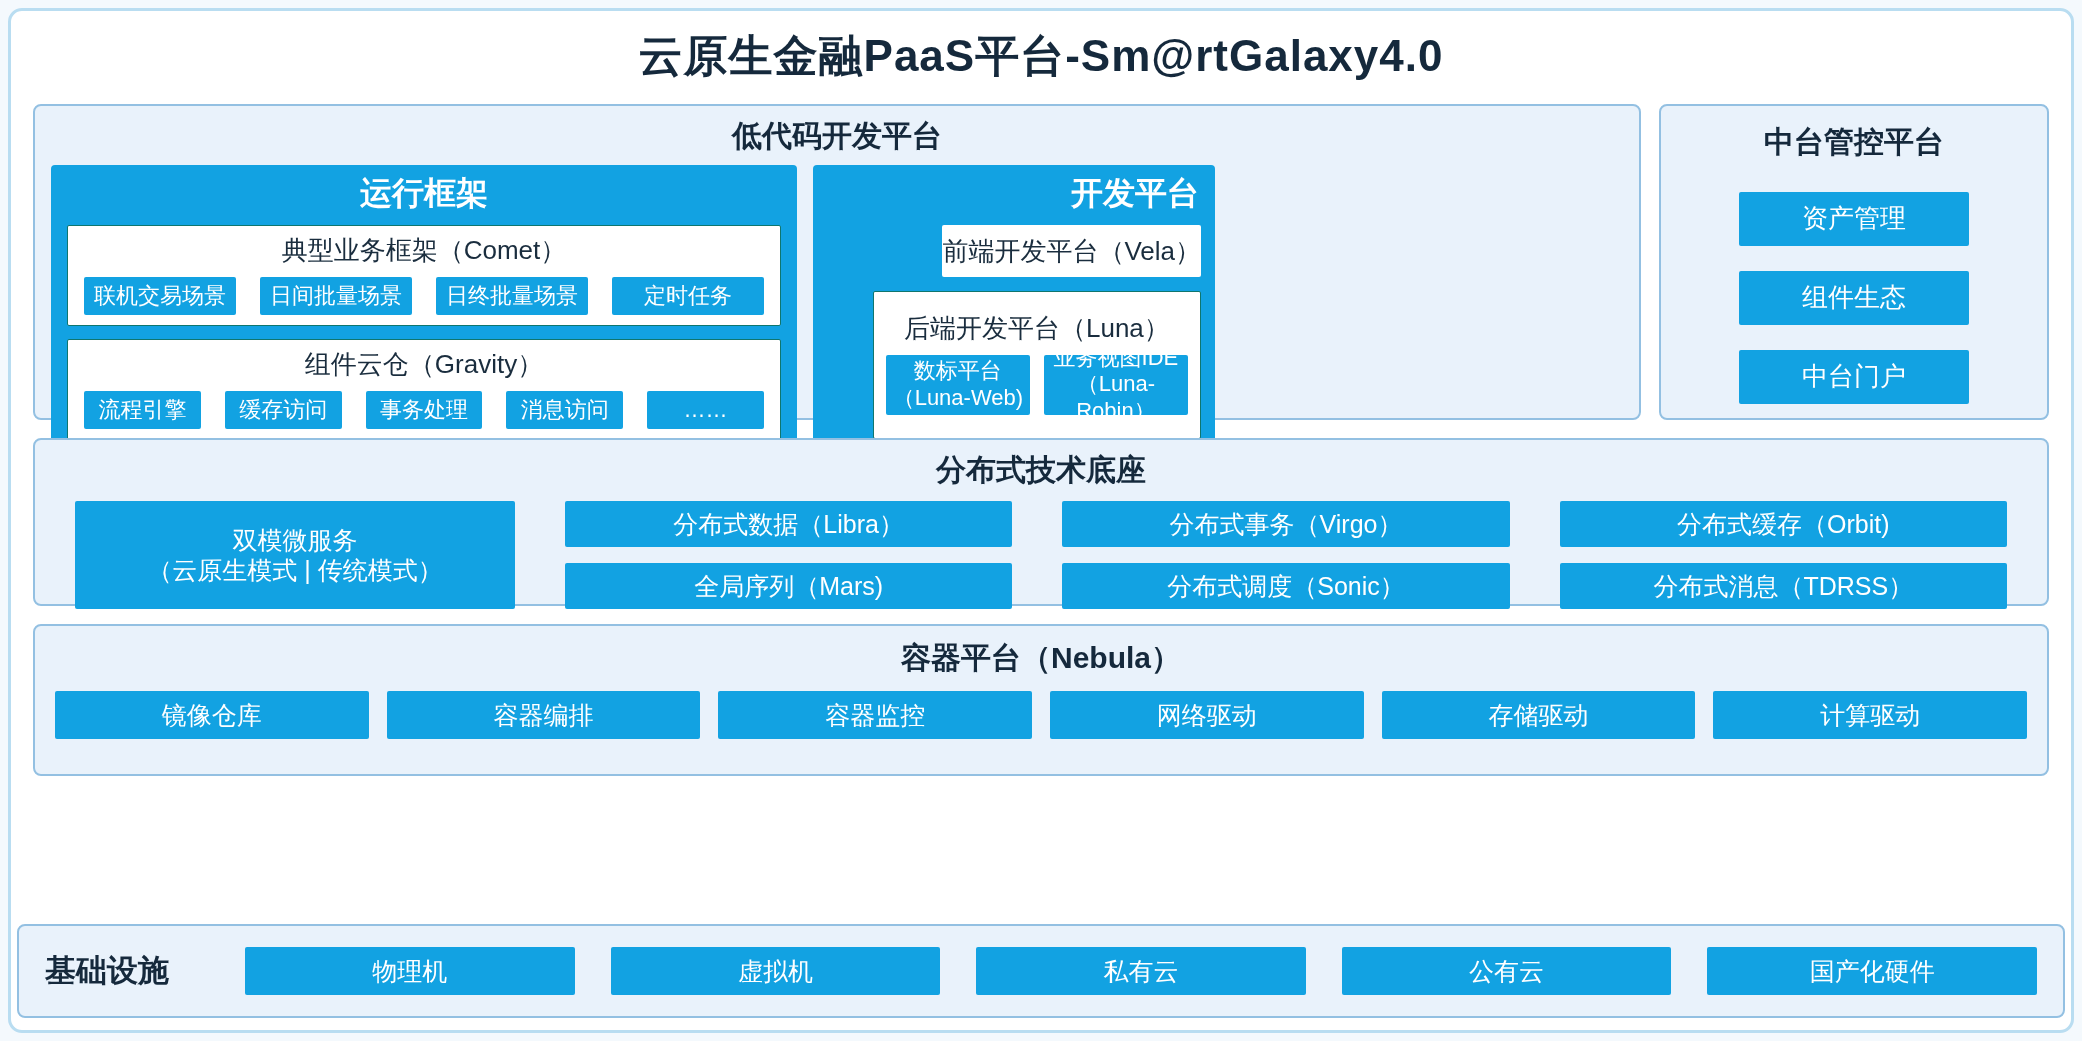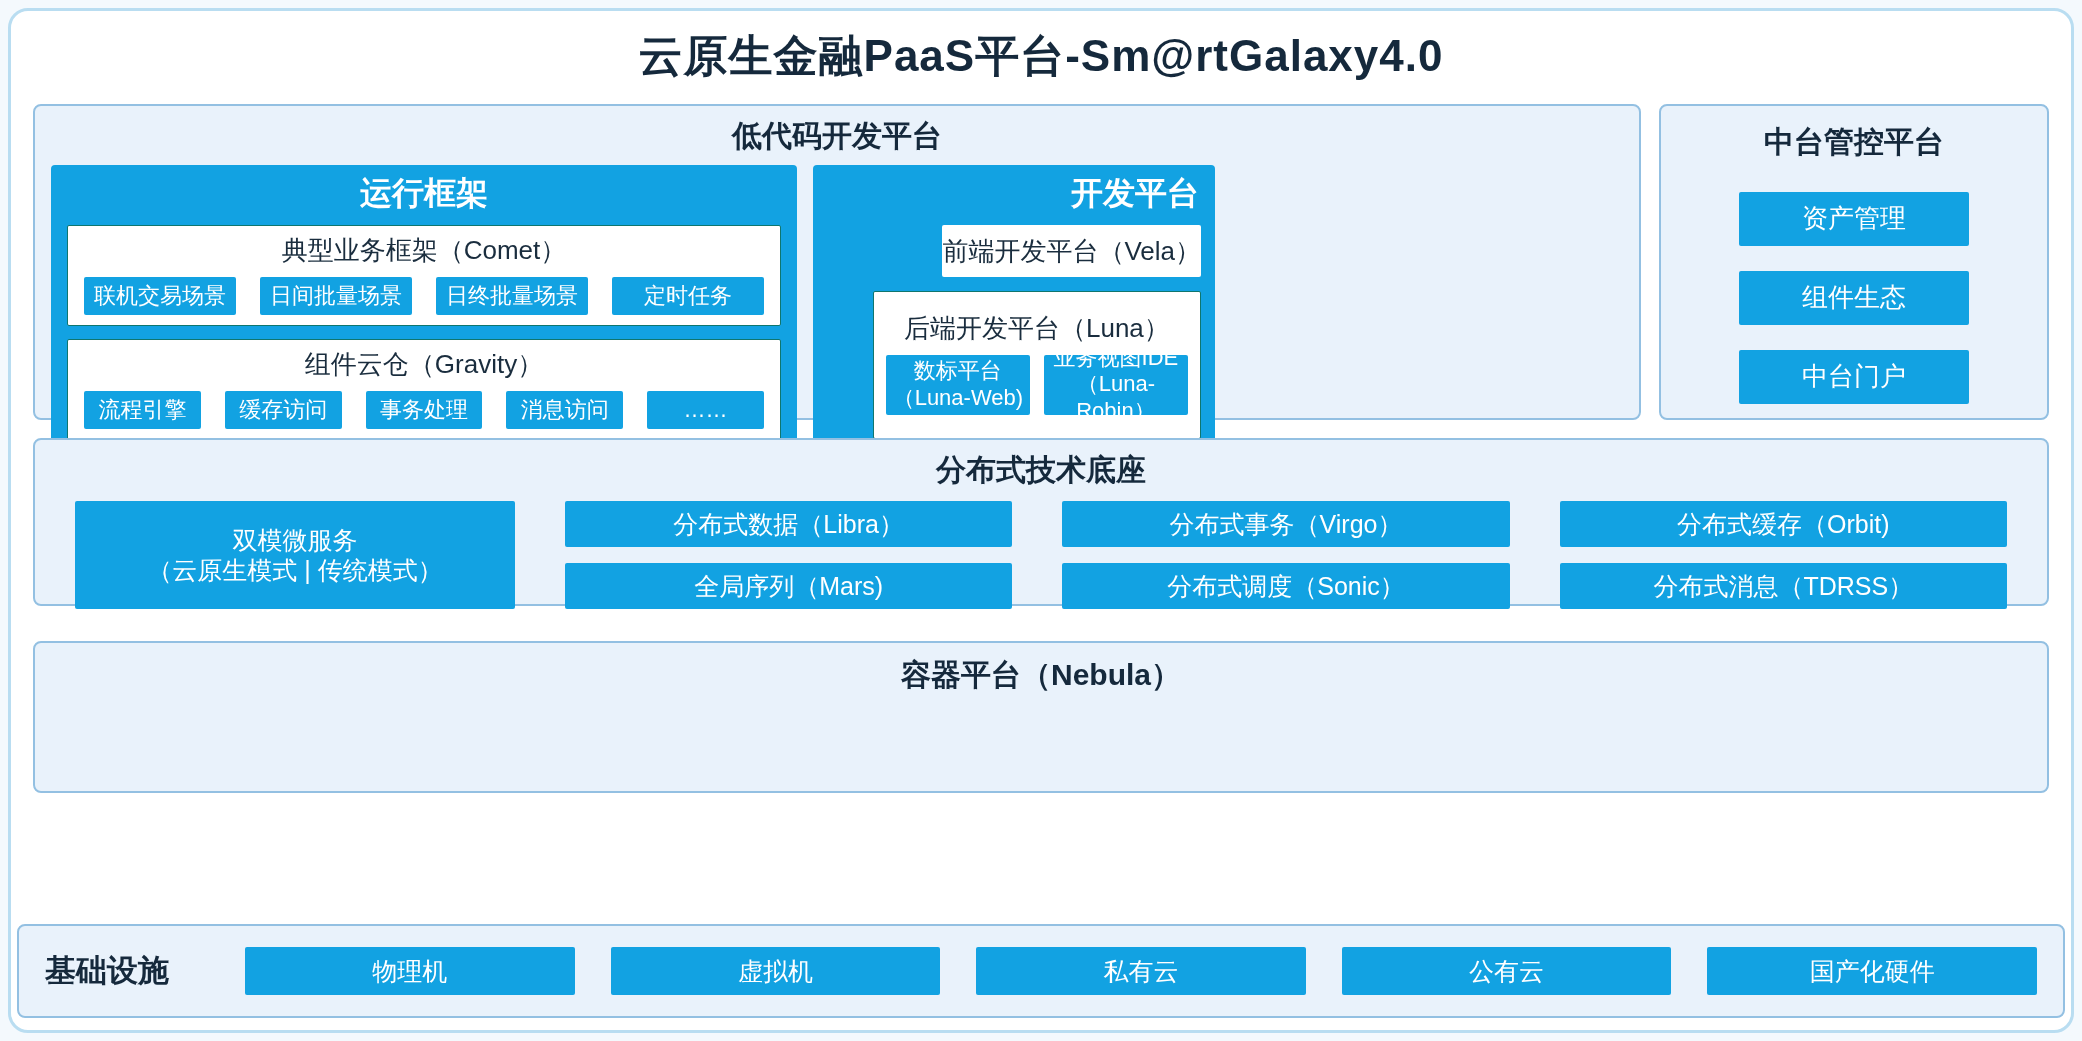"云原生金融PaaS平台-Sm@rtGalaxy4.0" .frame { border-radius: 20px -> 14px }
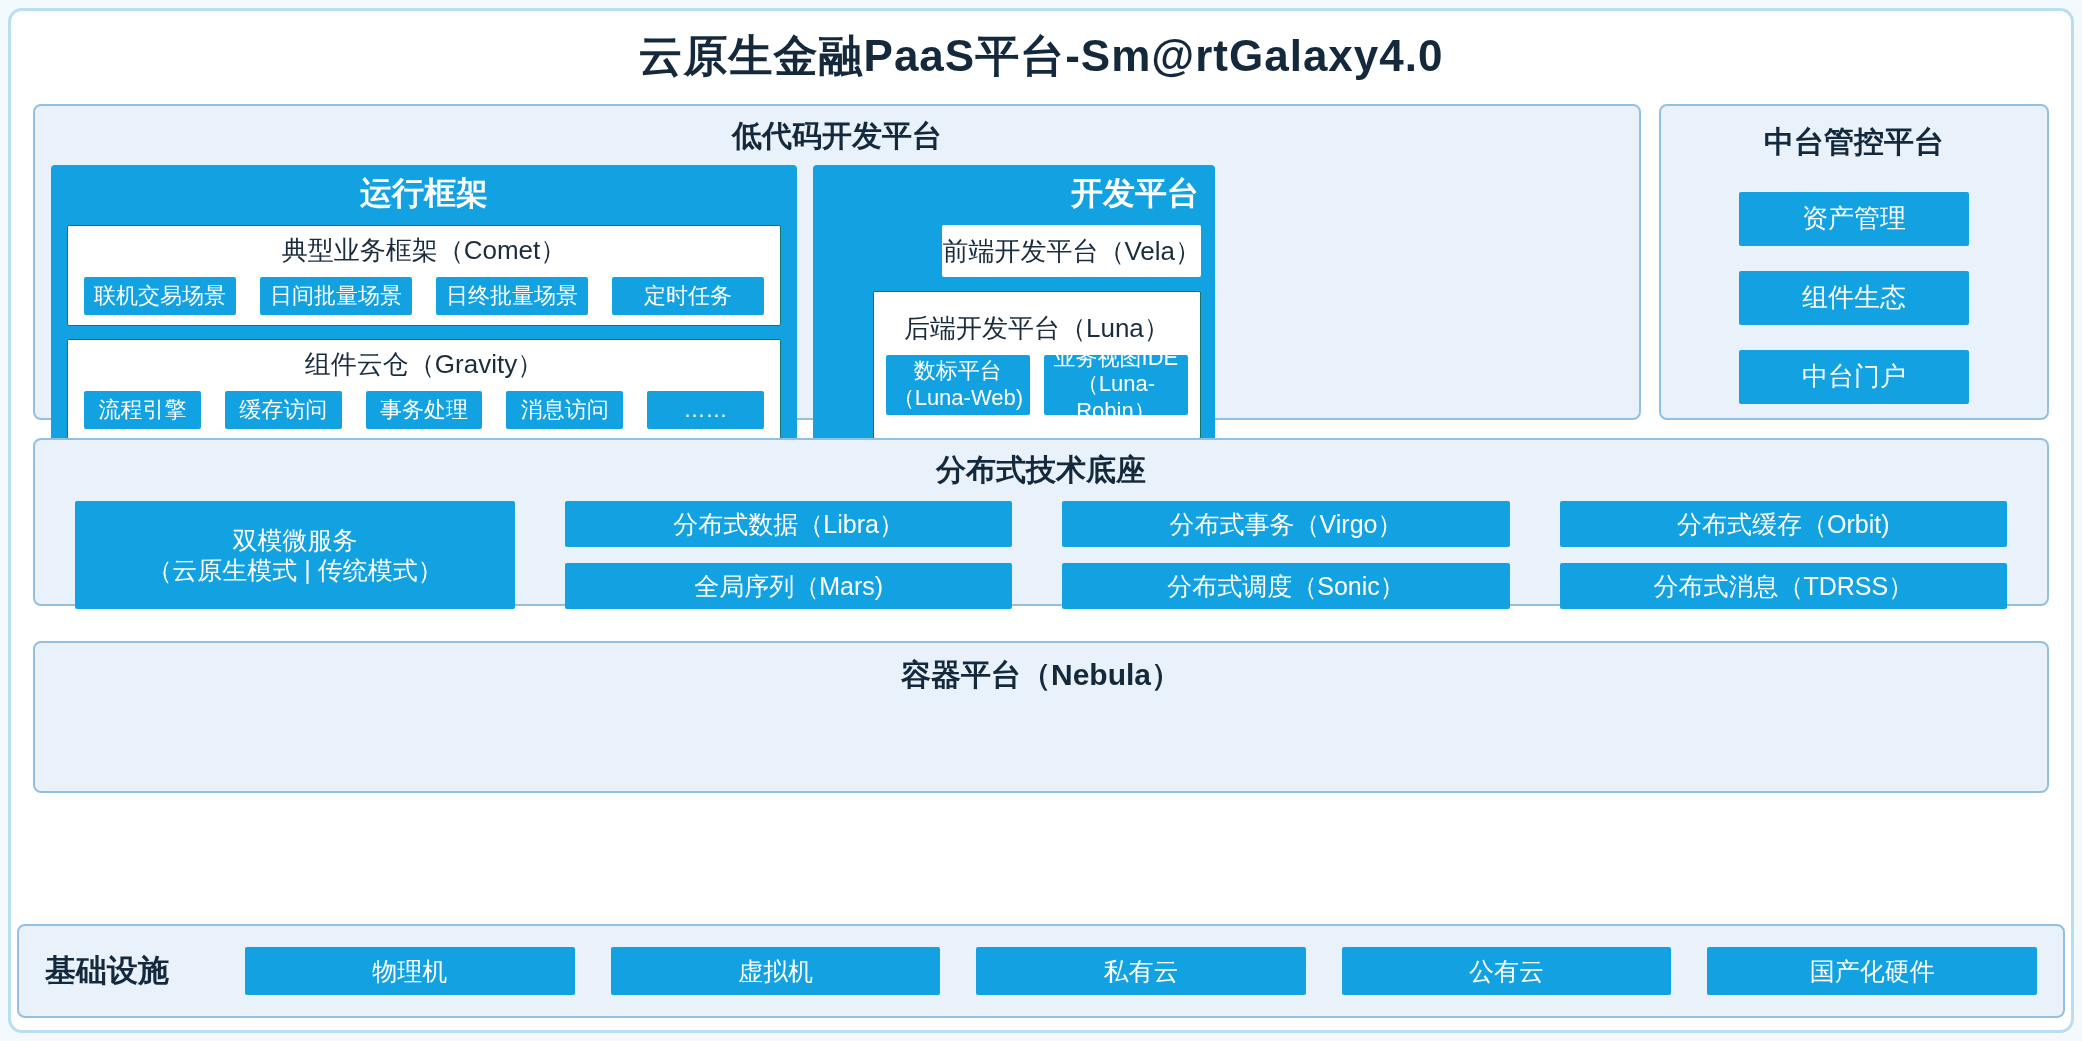"分布式技术底座" .distributed { margin: 18px 22px 17px -> 18px 22px 0 }
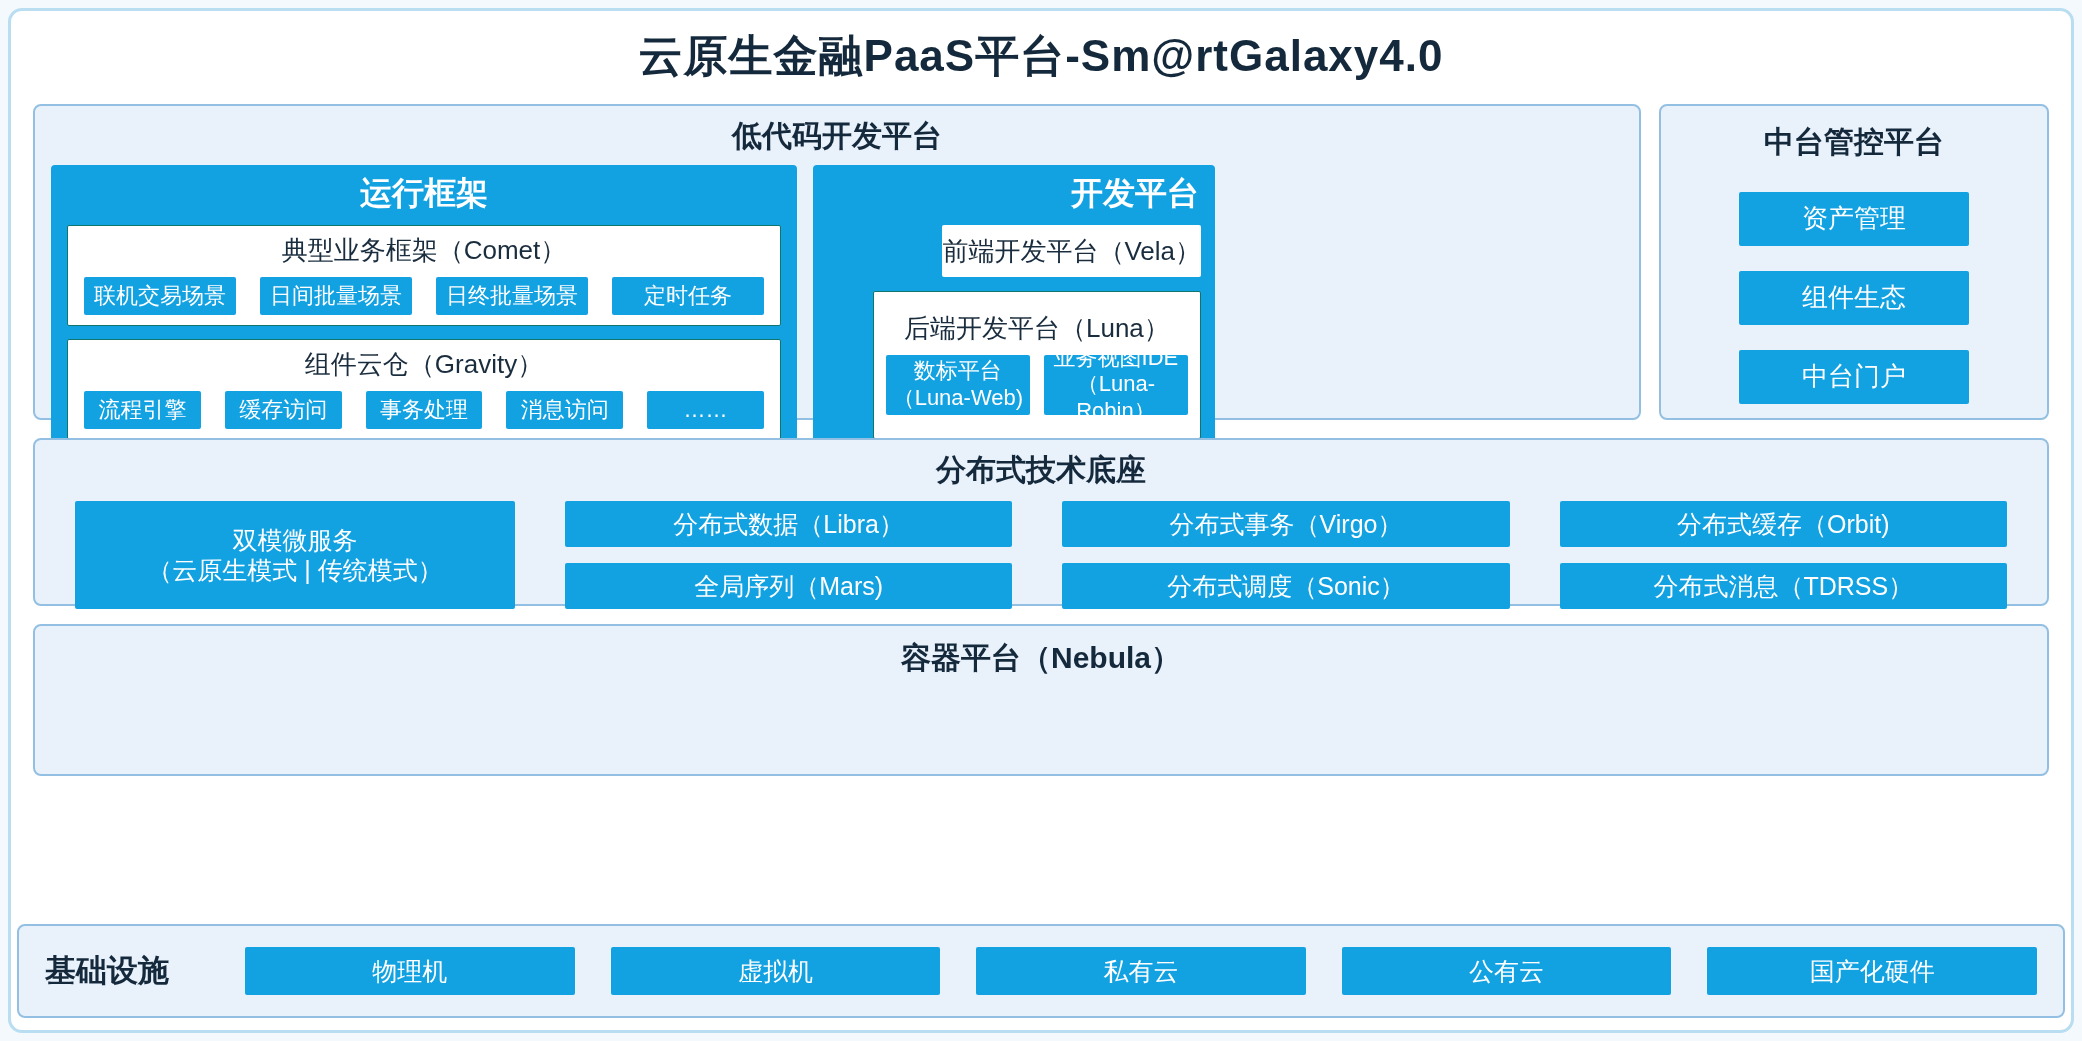"镜像仓库" div.container-row { html: none -> <div> <div>镜像仓库</div> <div>容器编排</div> <div>容器监控</div> <div>网络驱动</div> <div>存储驱动</div> <div>计算驱动</div> </div> }
